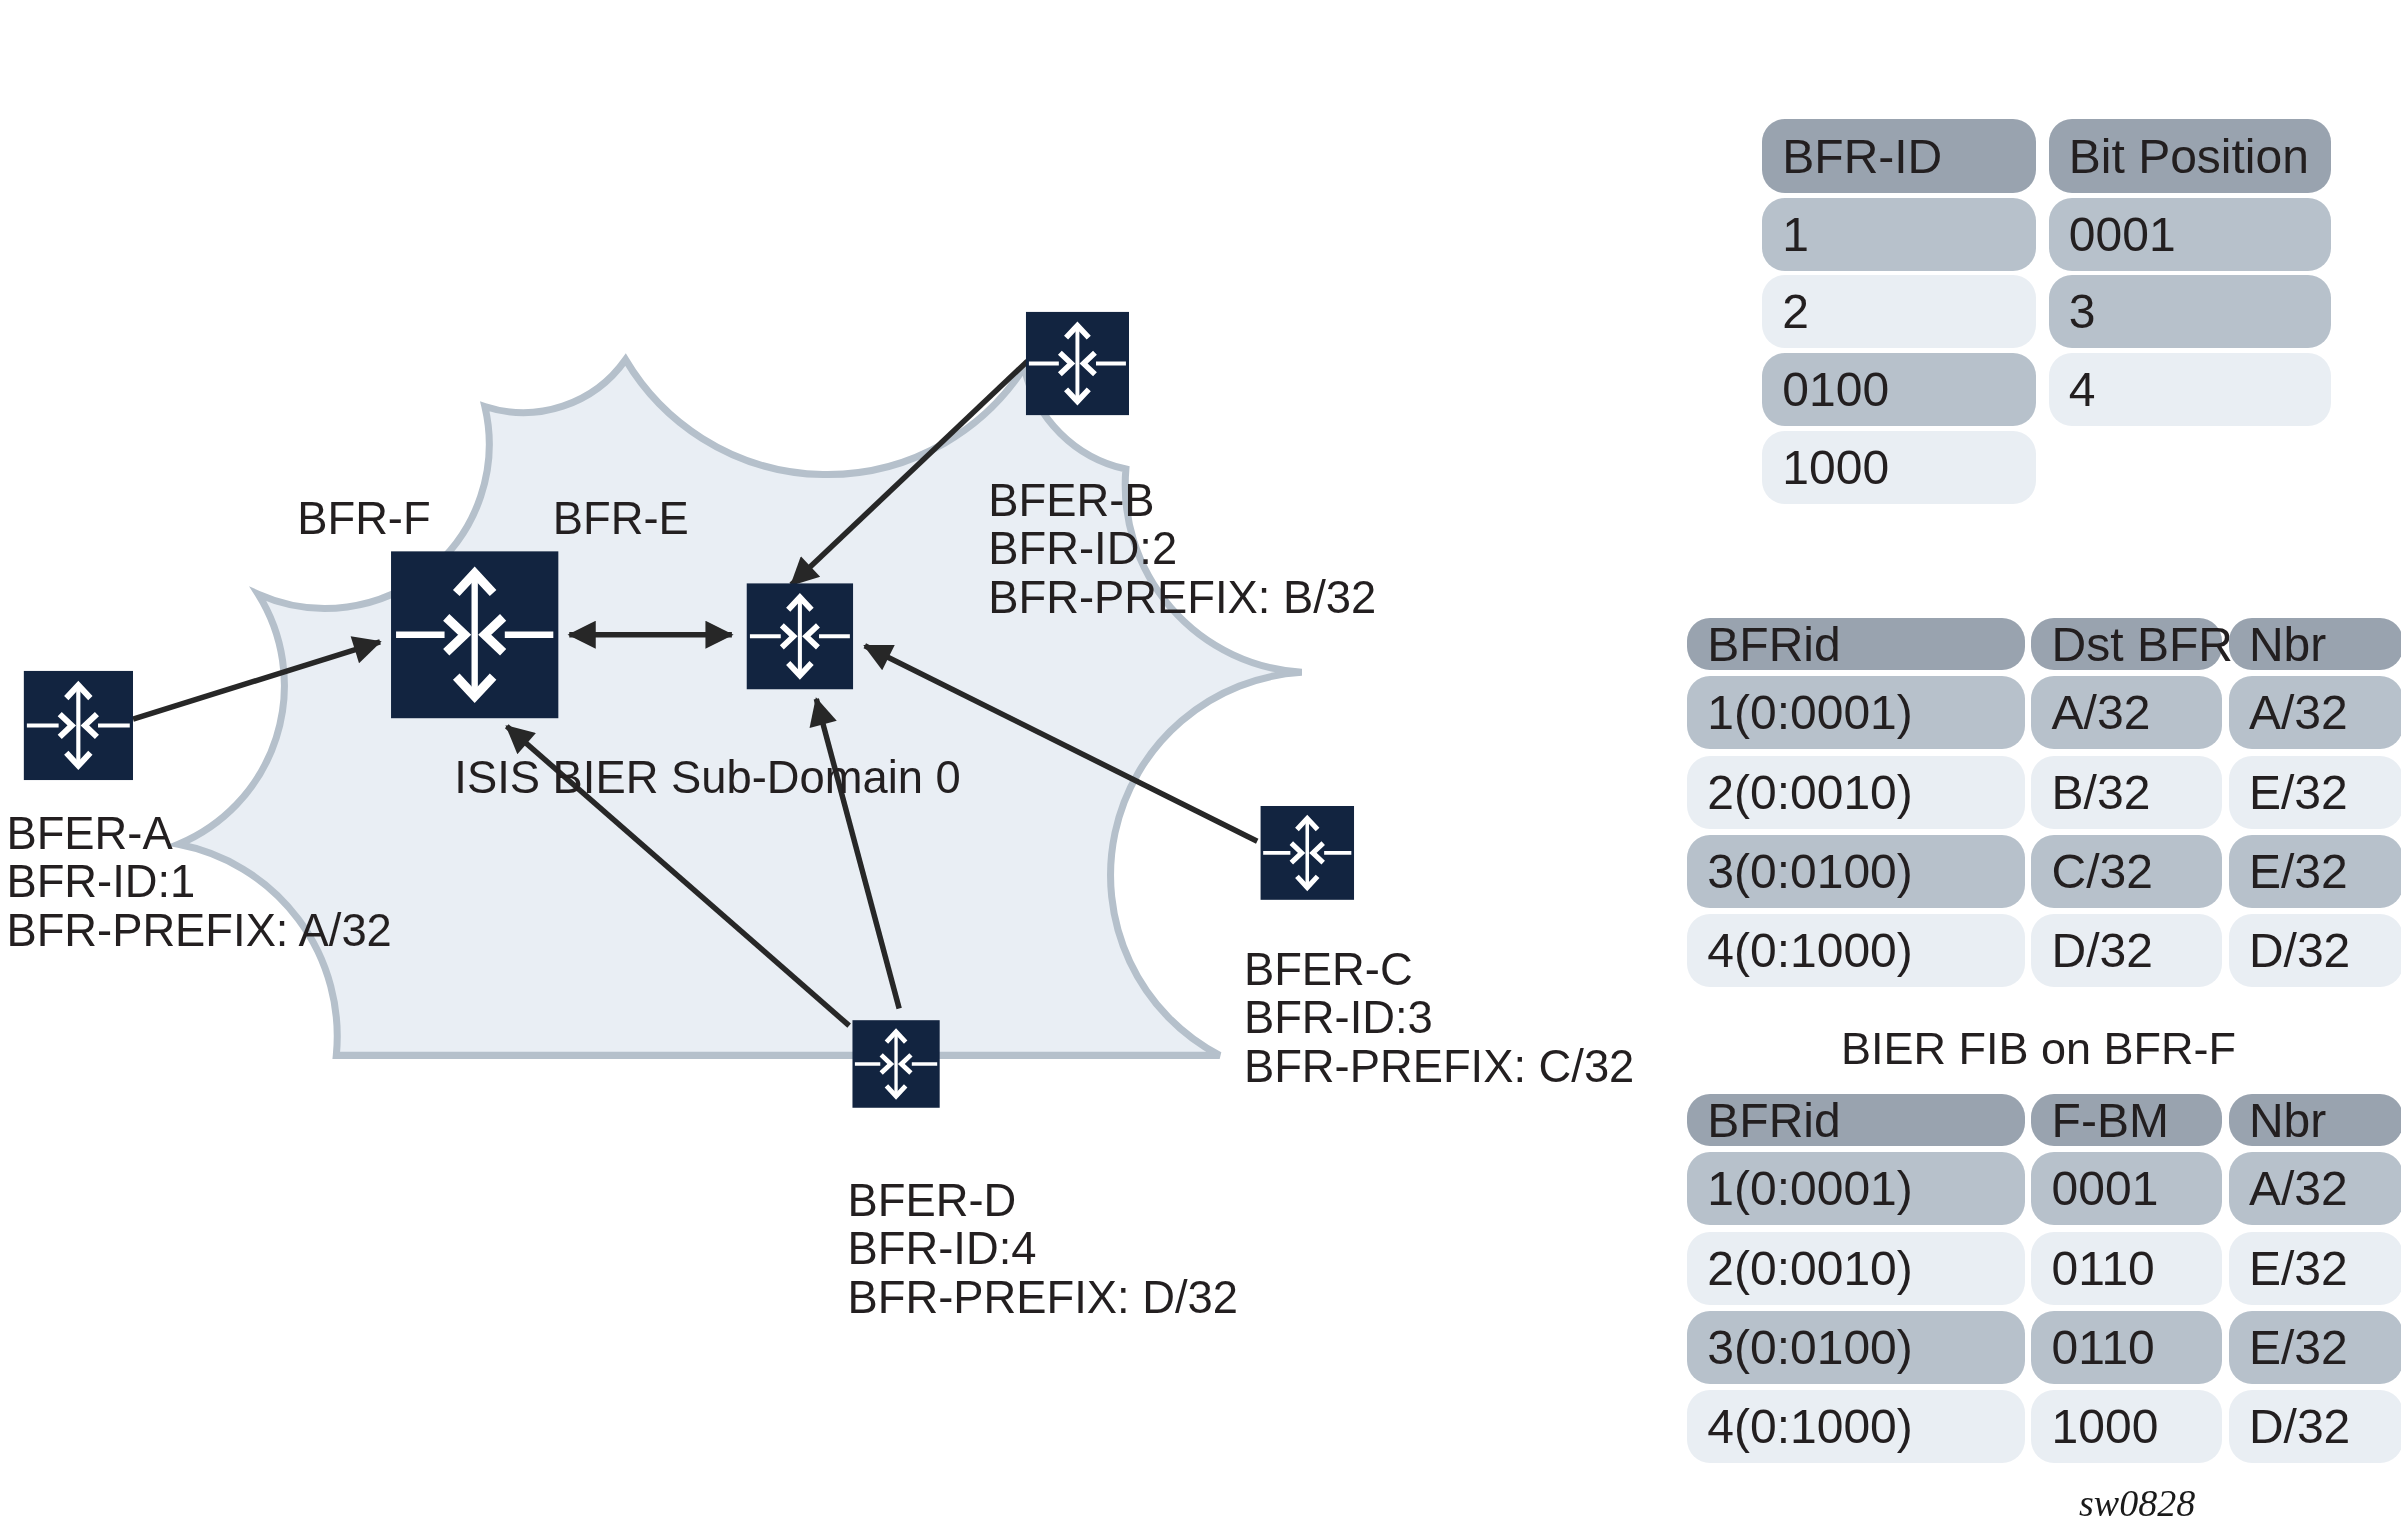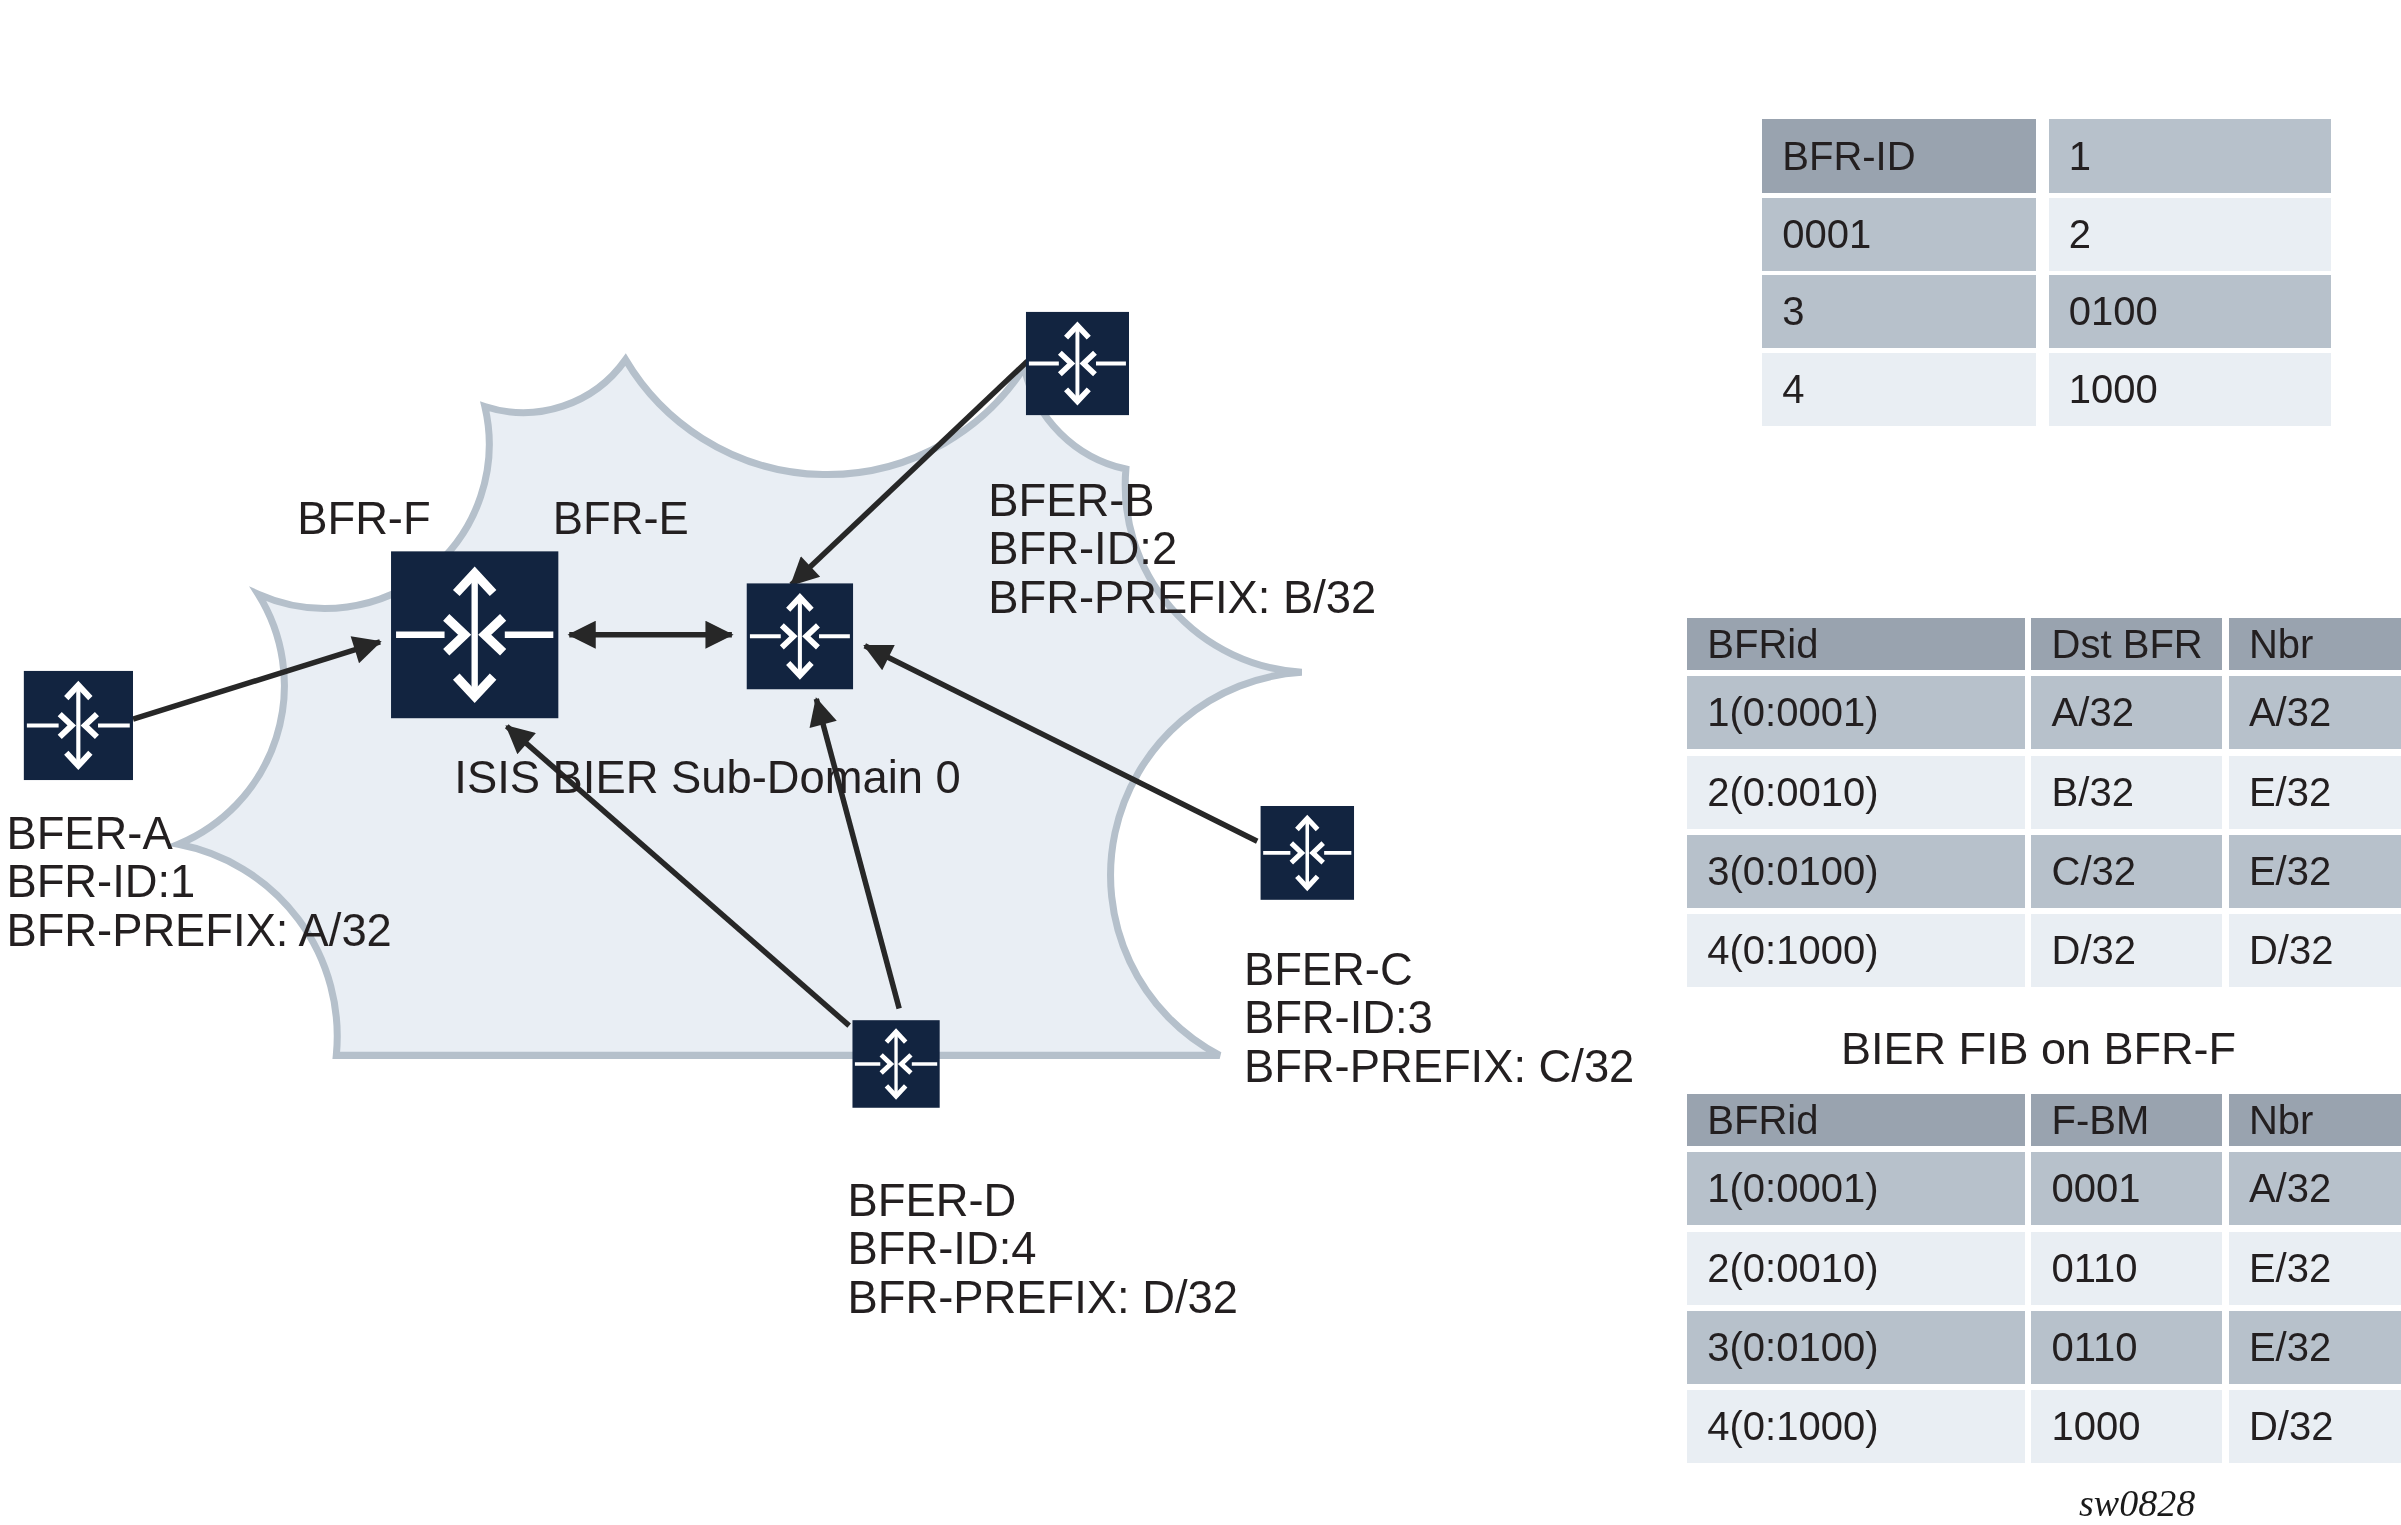"BFR-ID" .tbl .cell { border-radius: none -> 23px; font-size: 40px -> 48px }
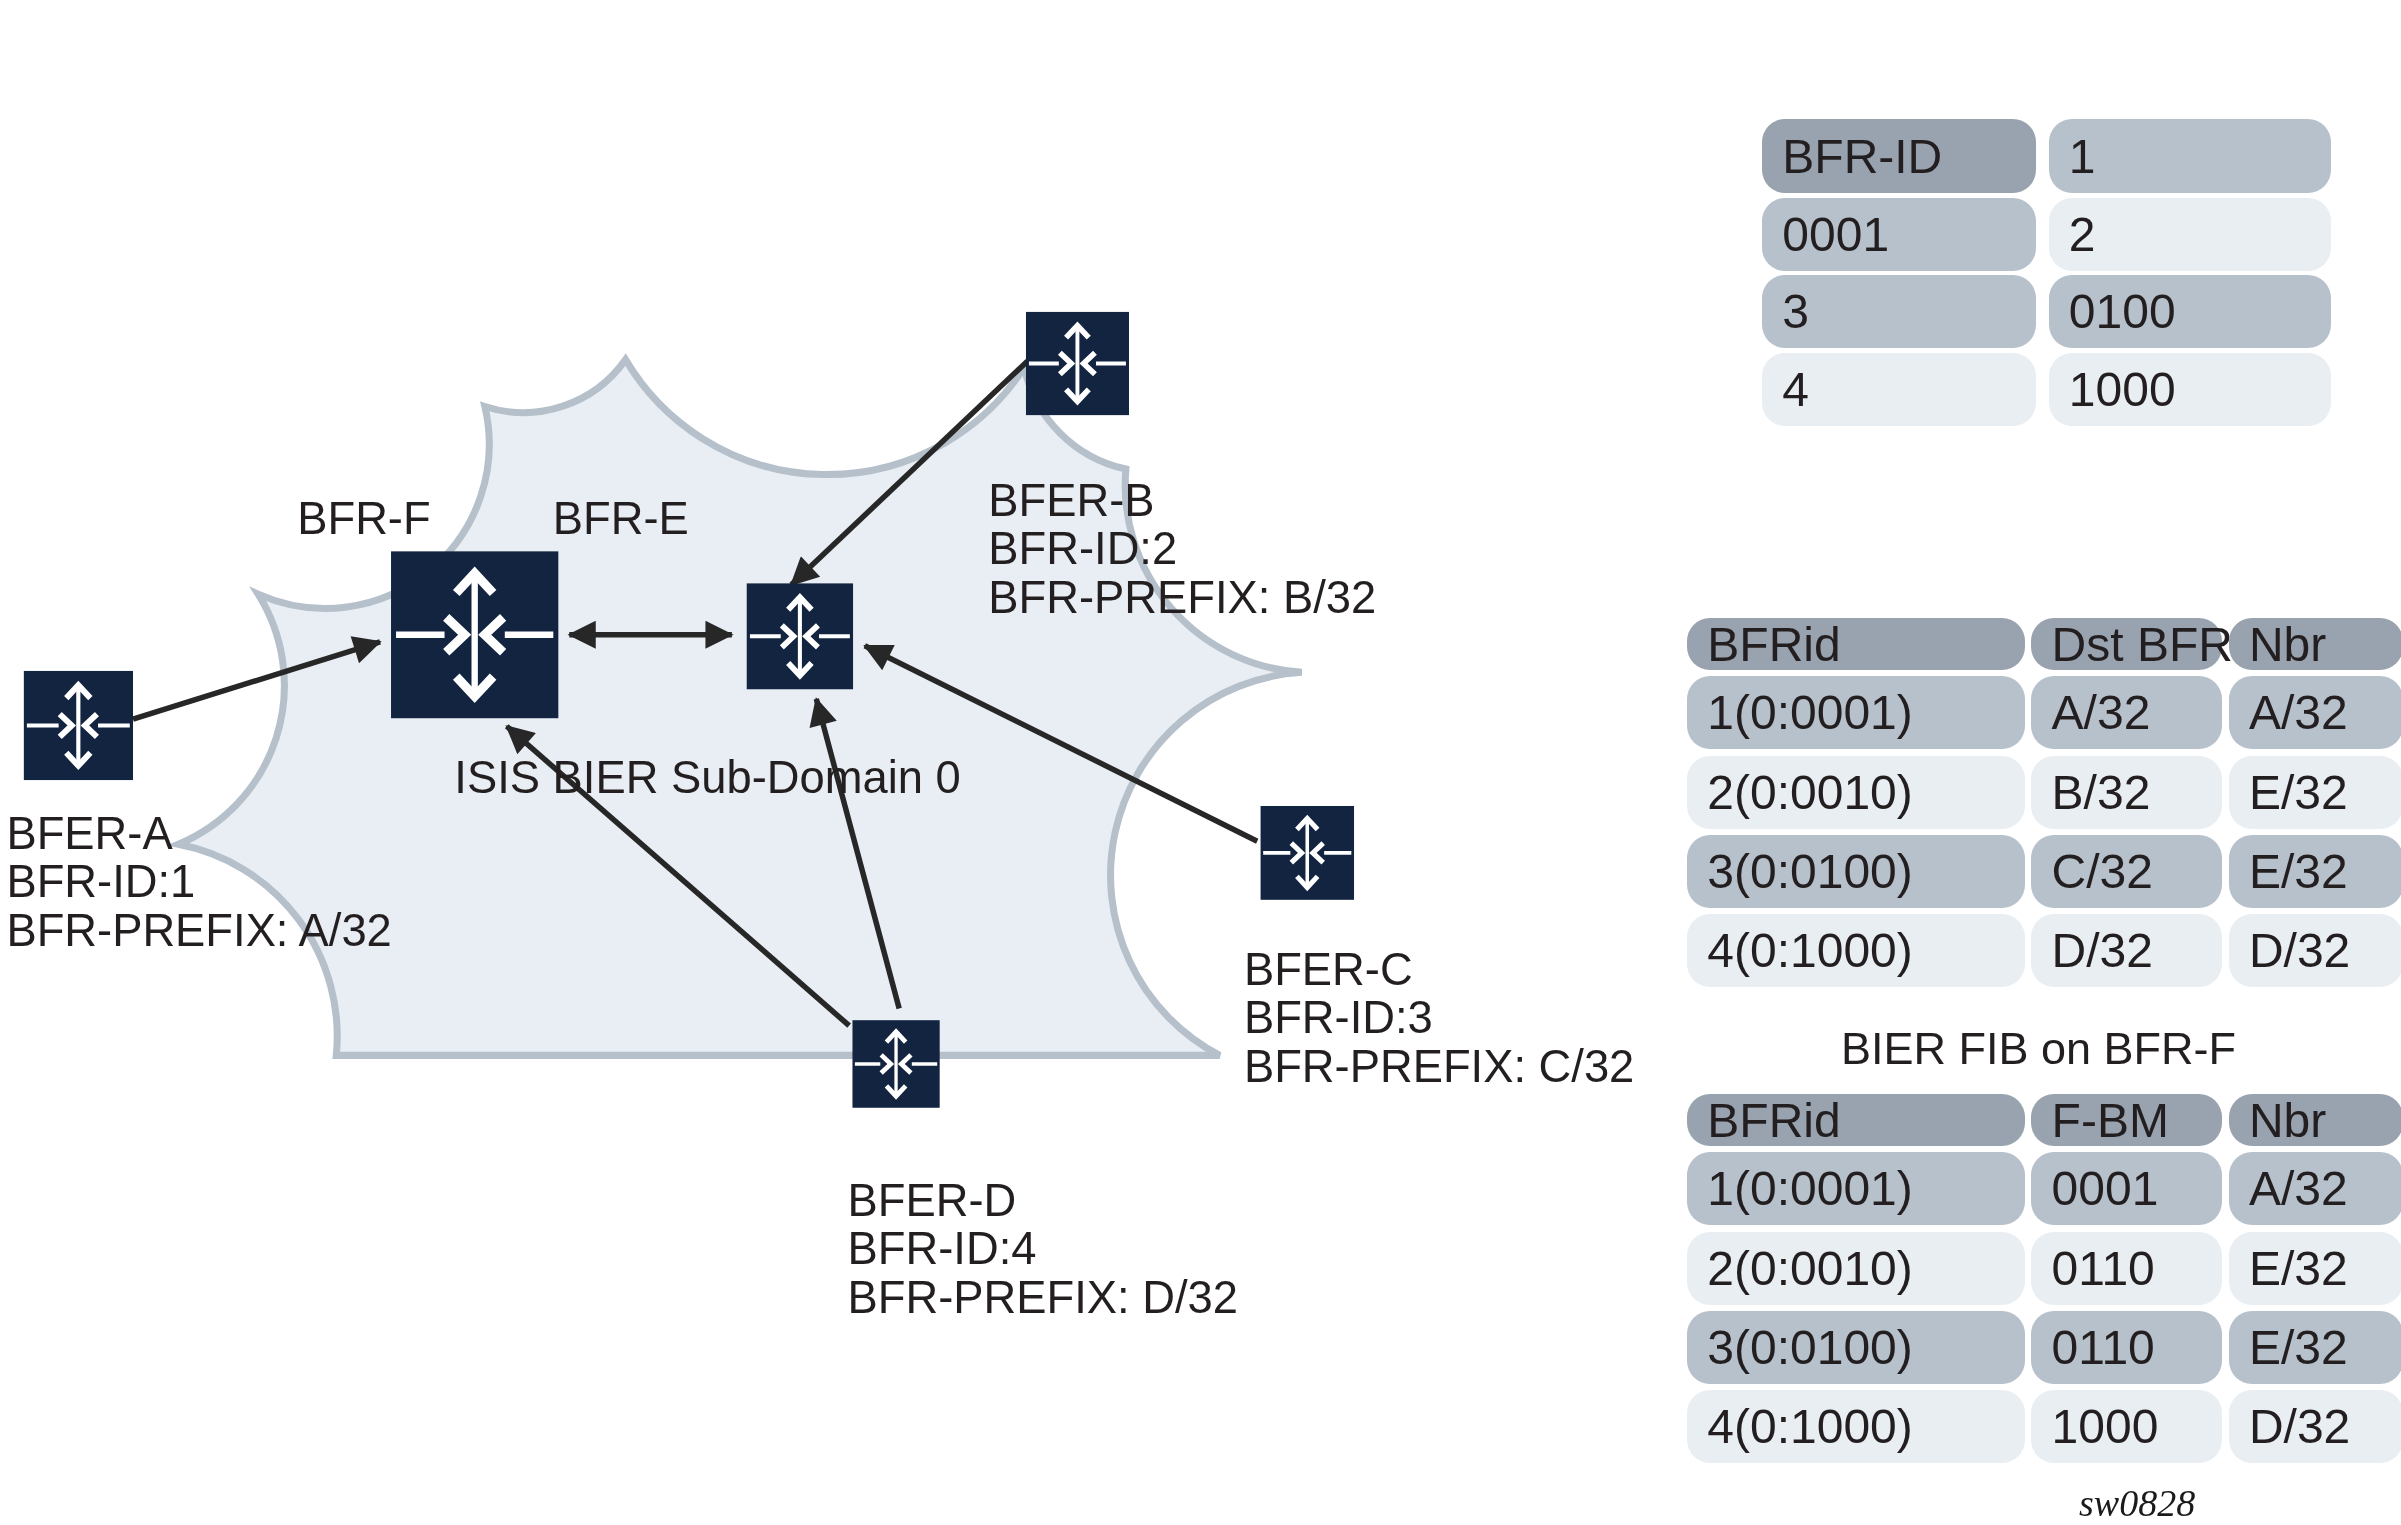"Bit Position" div.cell { html: none -> <div>Bit Position</div> }
